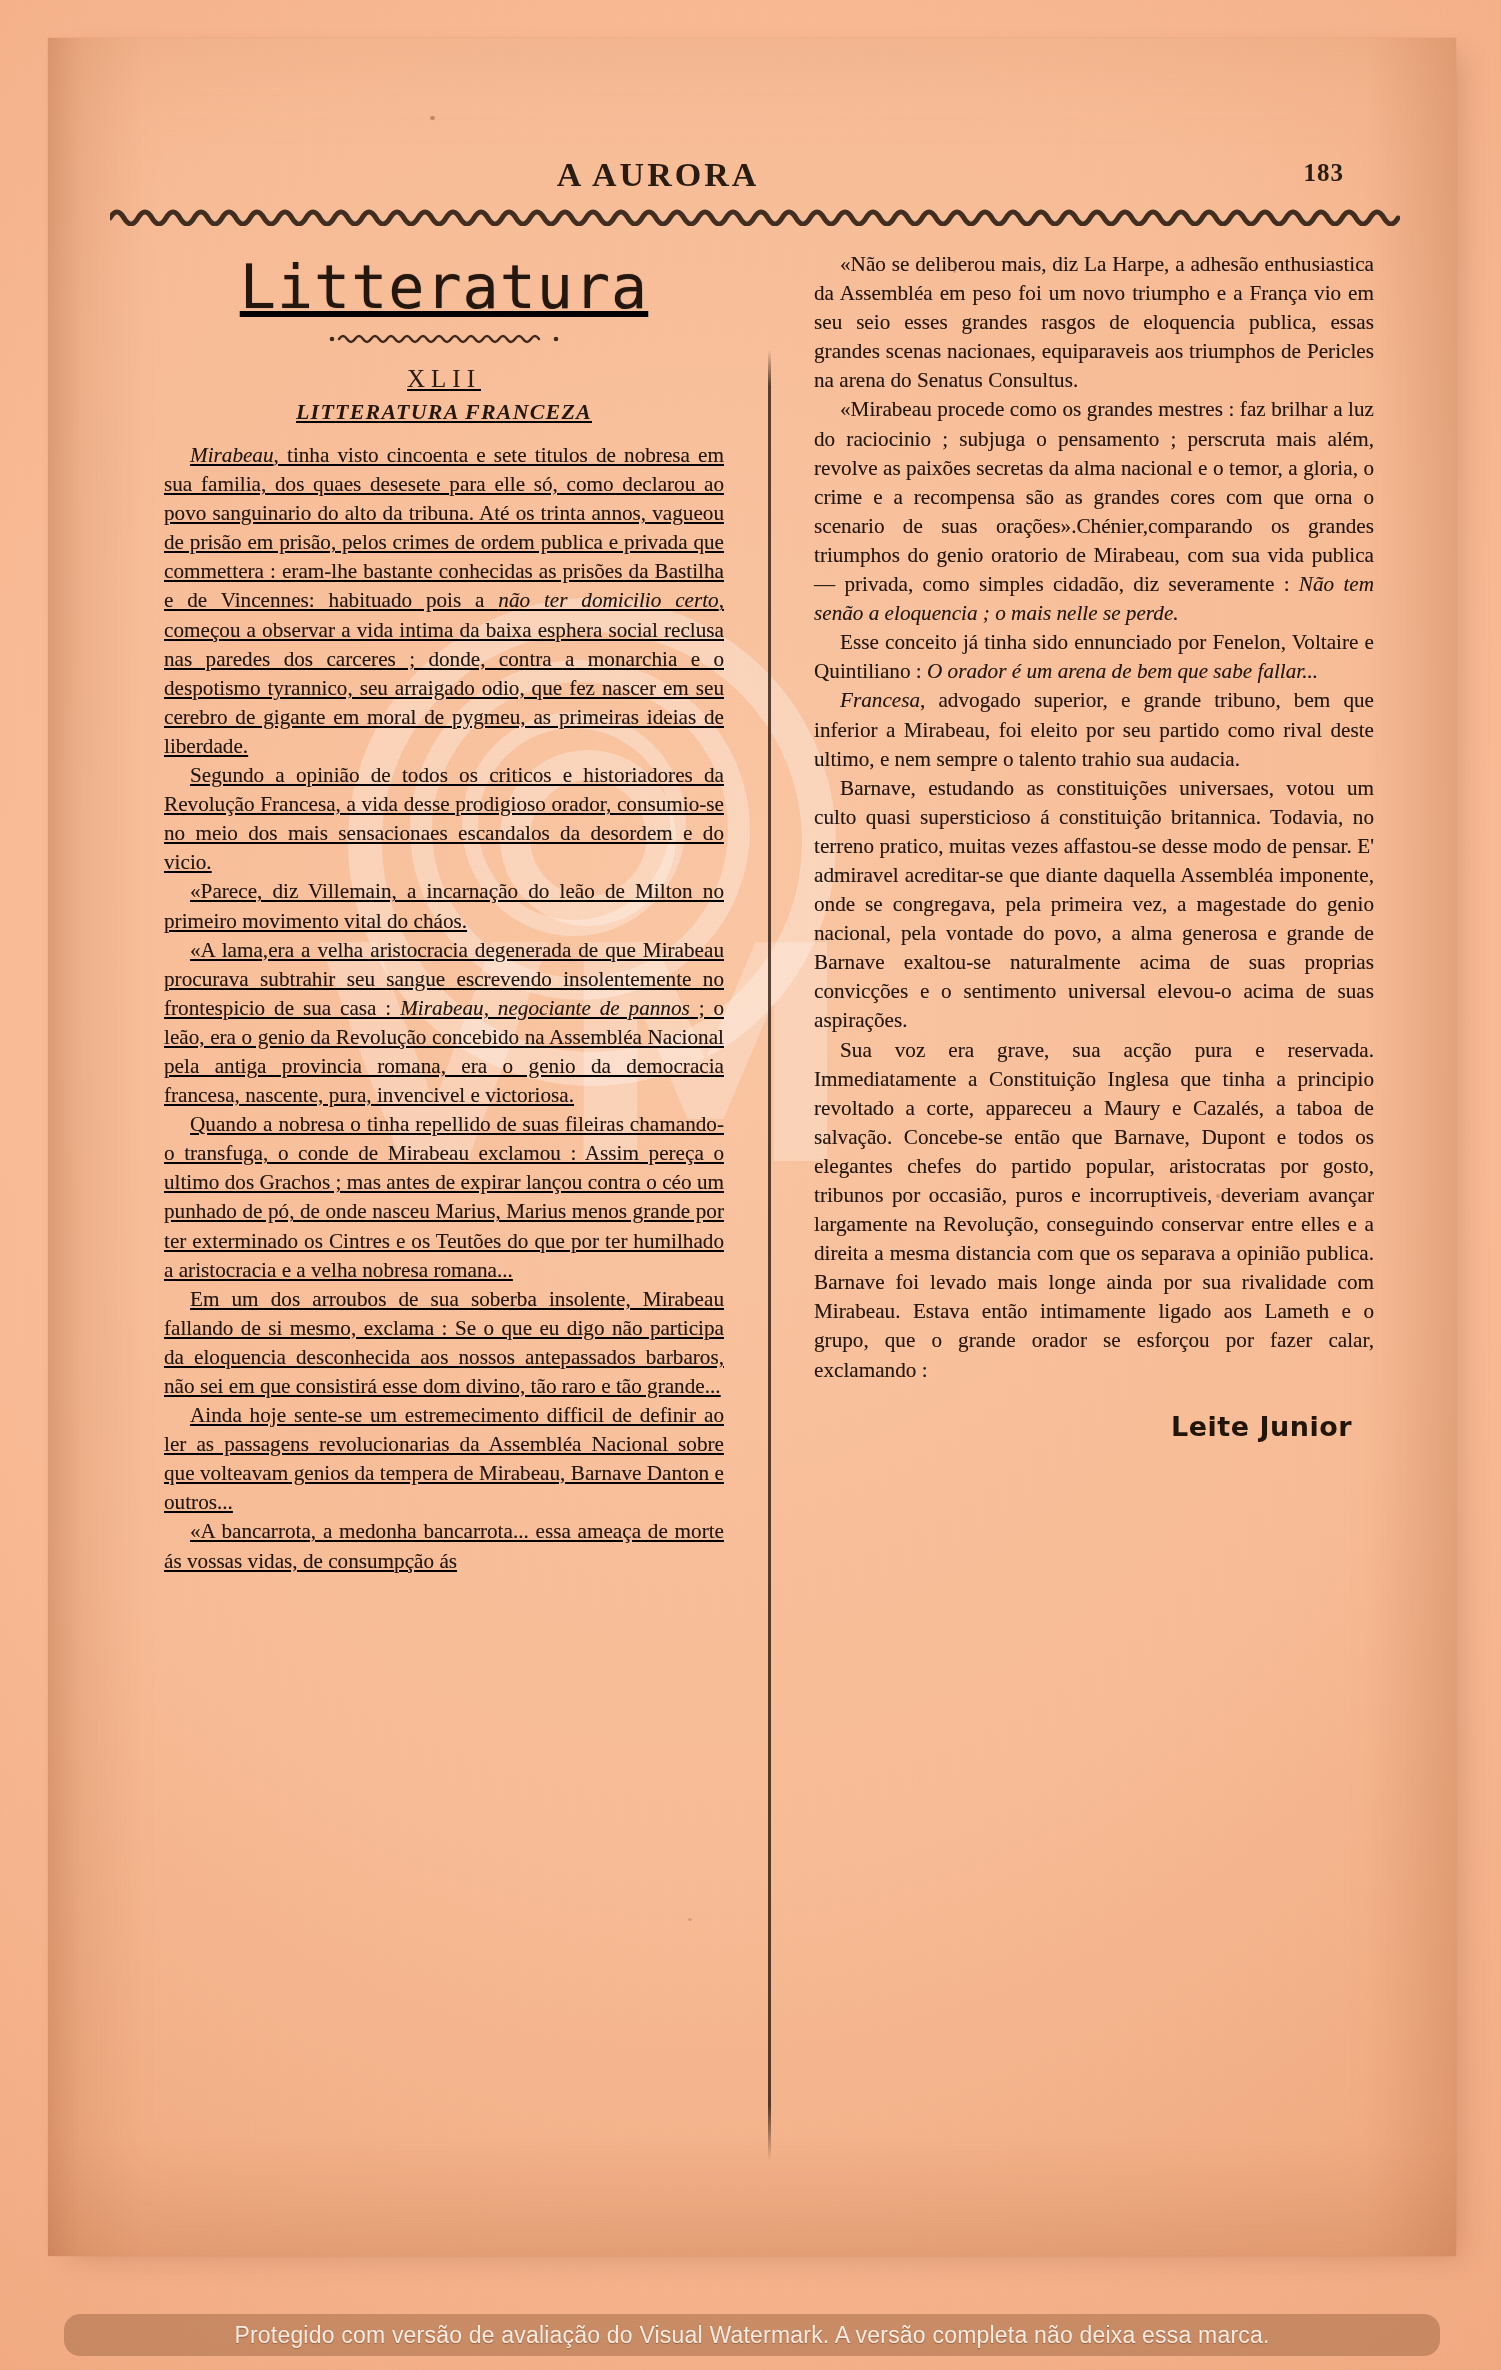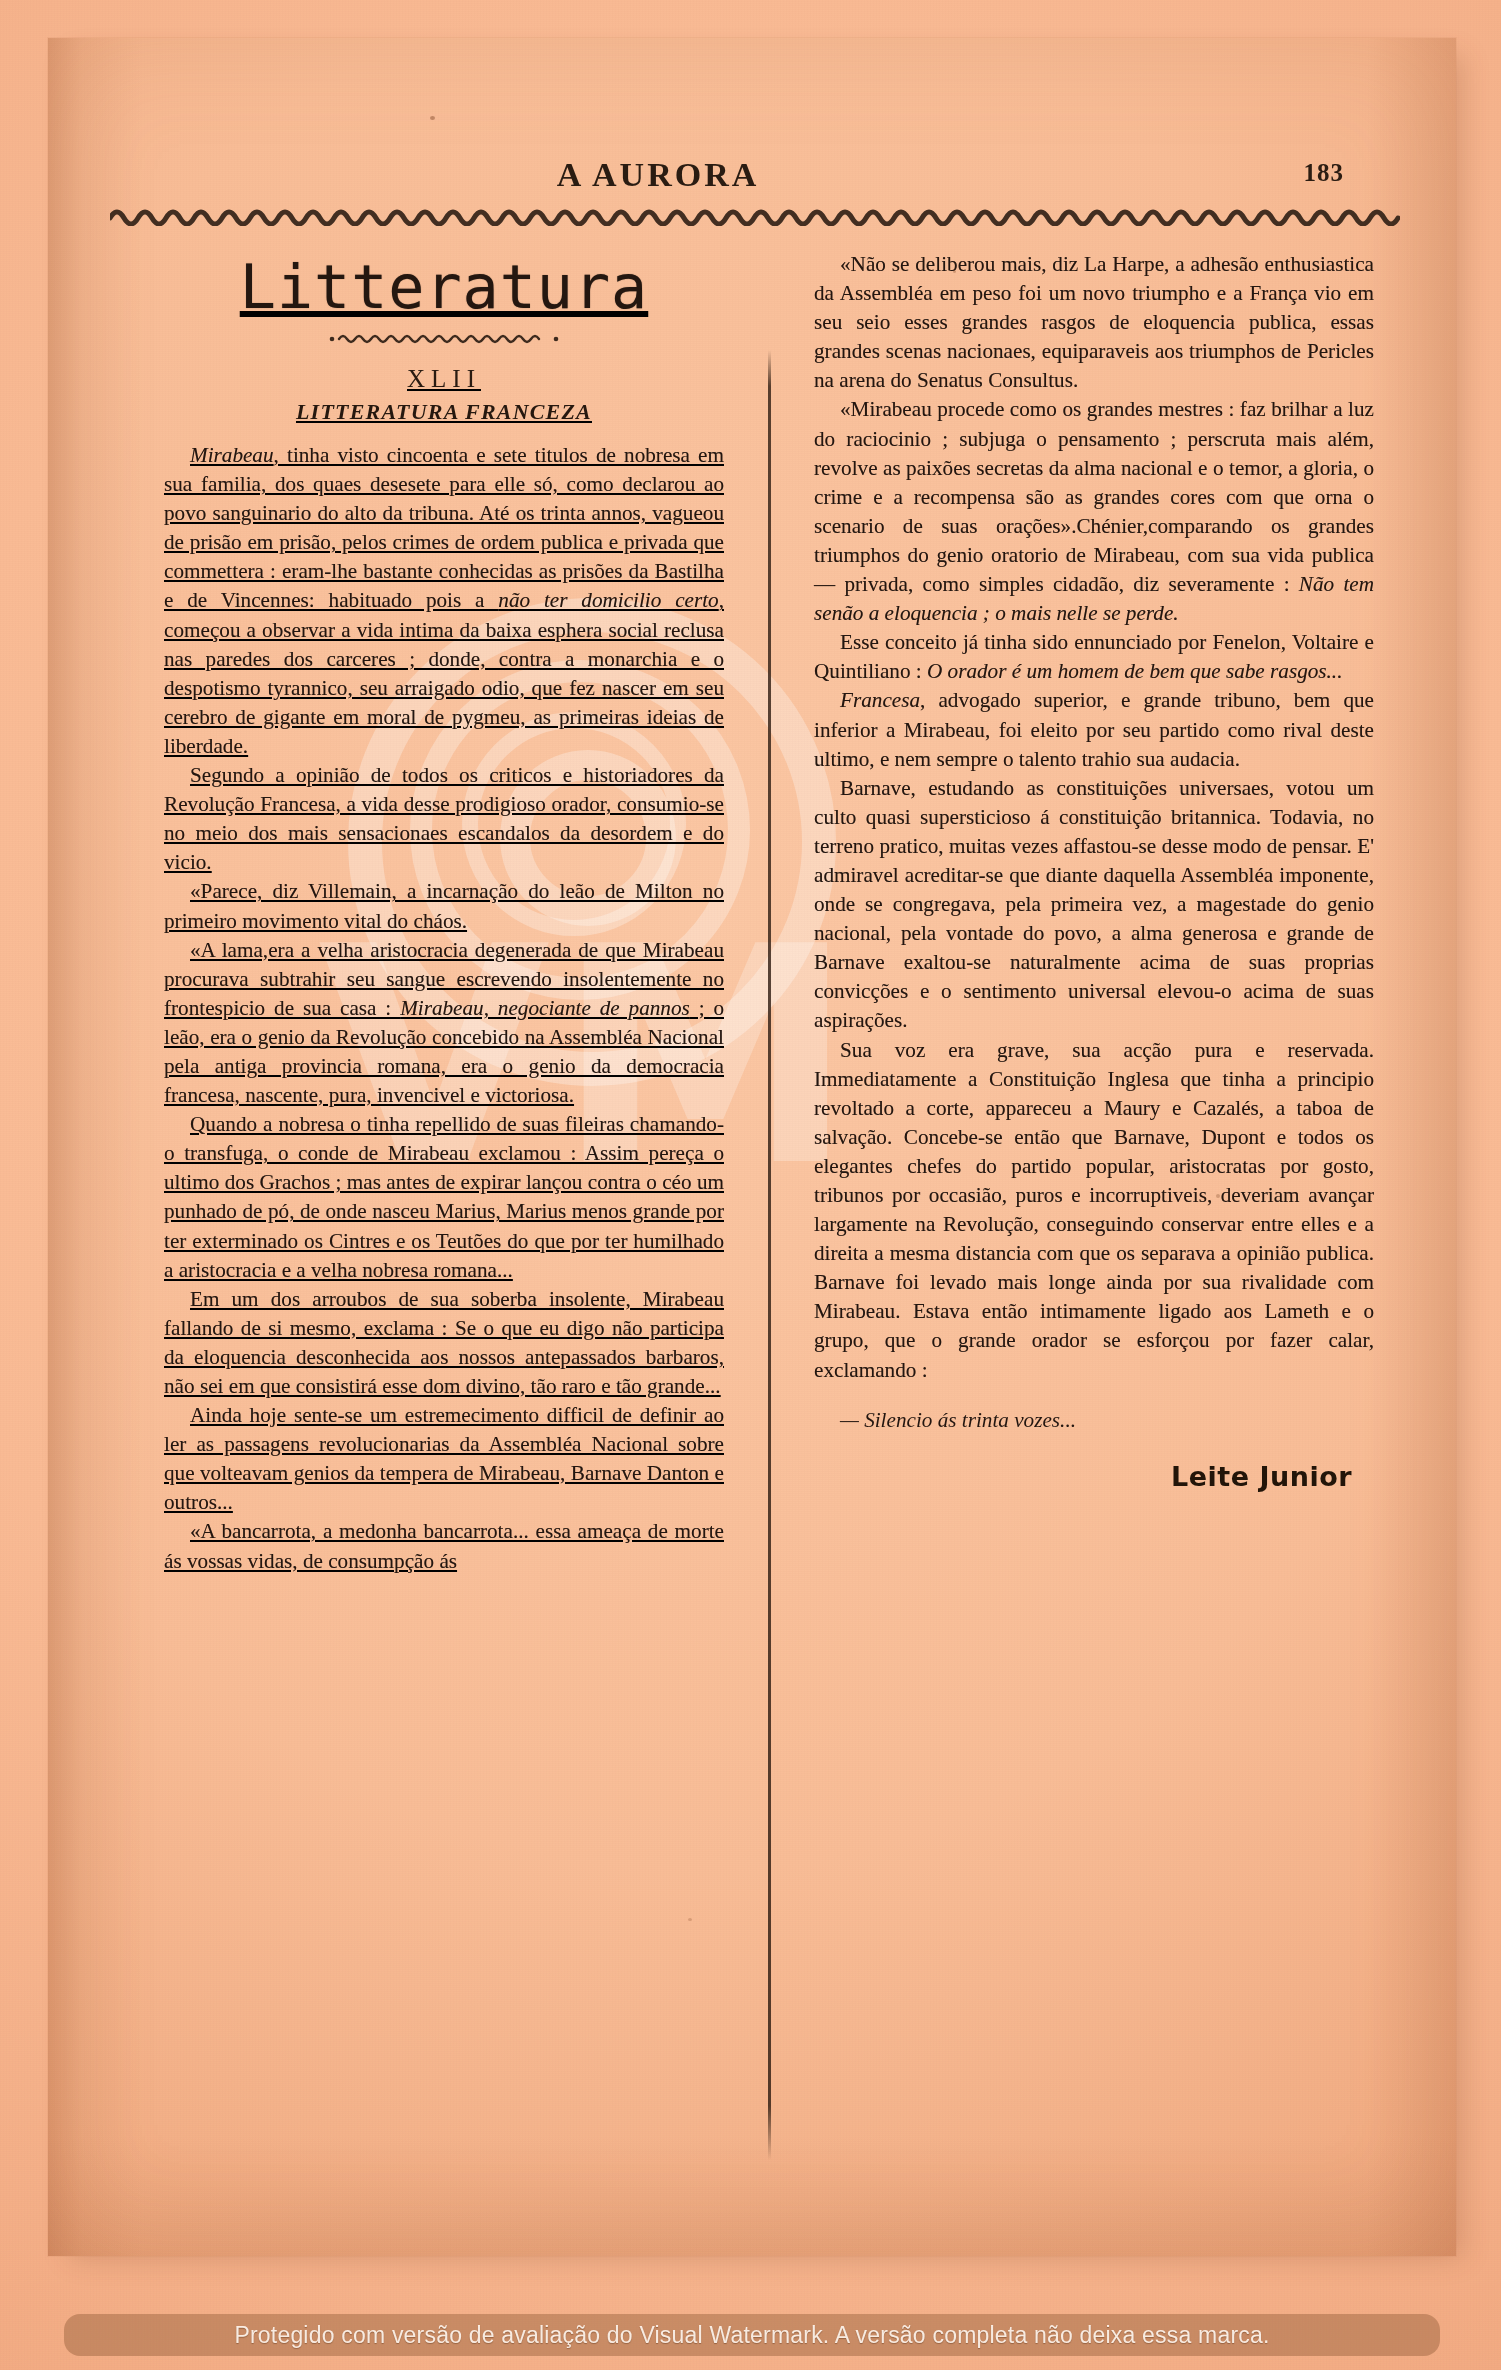"O orador é um homem" i { text: homem de bem que sabe rasgos -> arena de bem que sabe fallar }
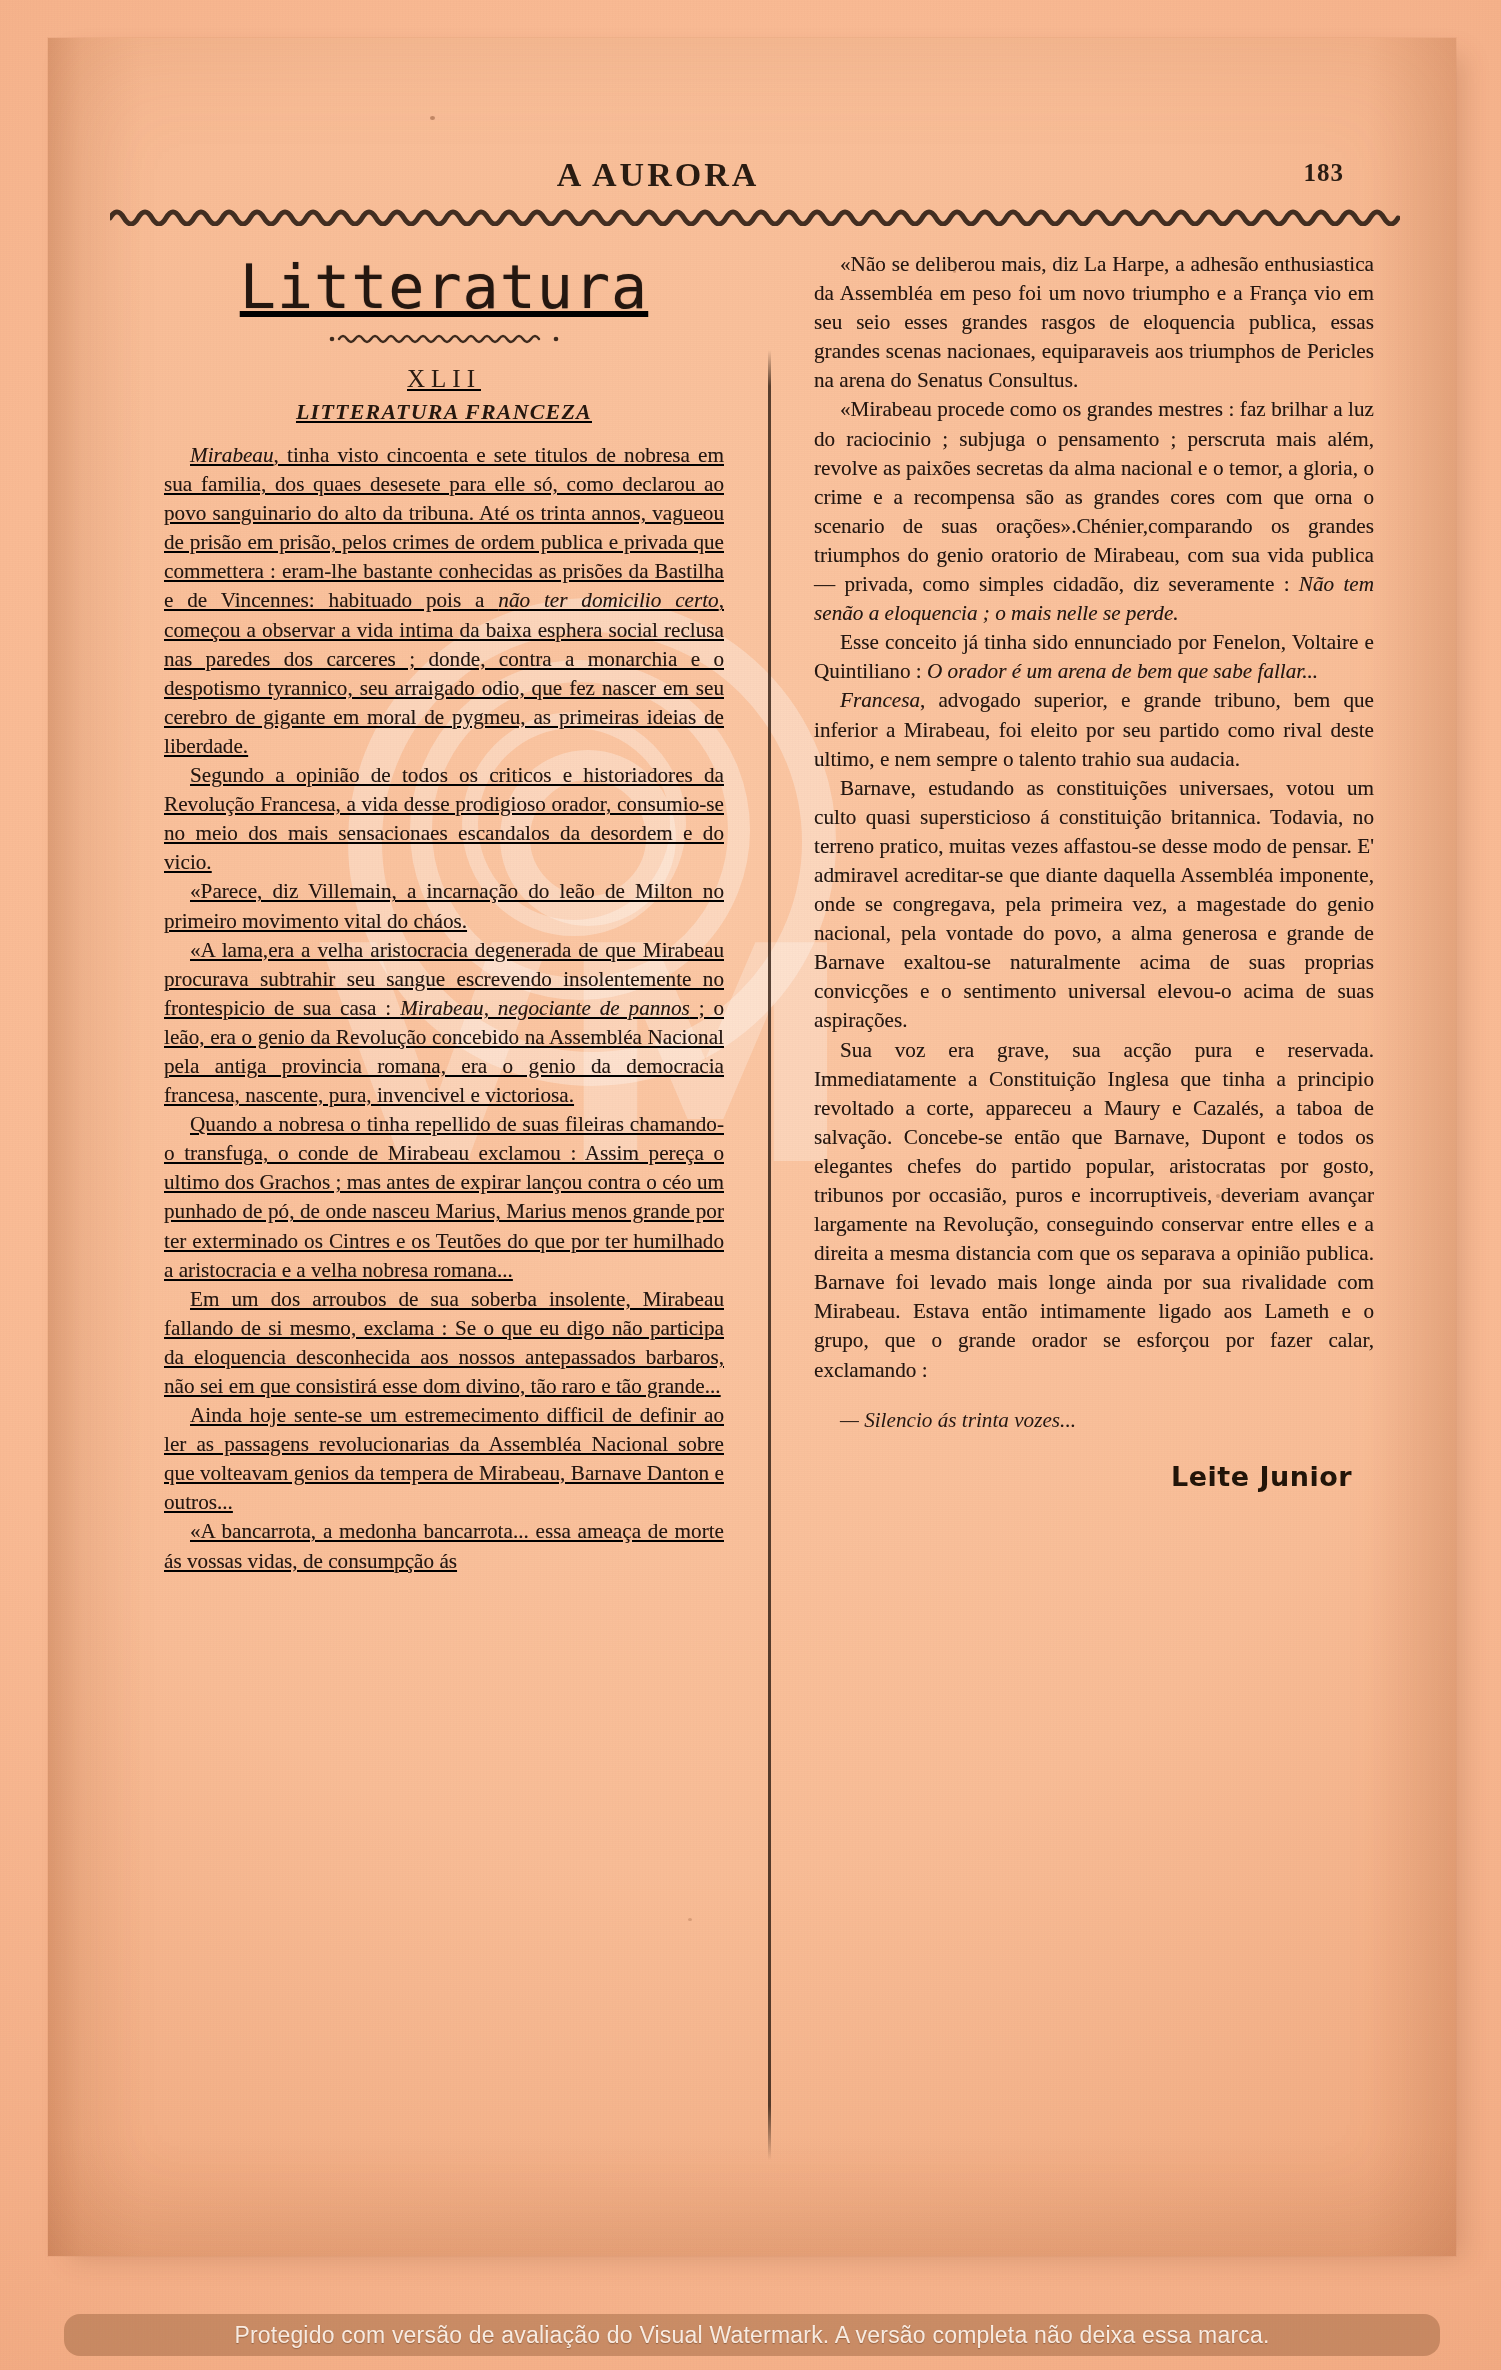"— Silencio ás trinta vozes..." p.closing { html: <p>— <i>Silencio ás trinta vozes...</i></p> -> none }
